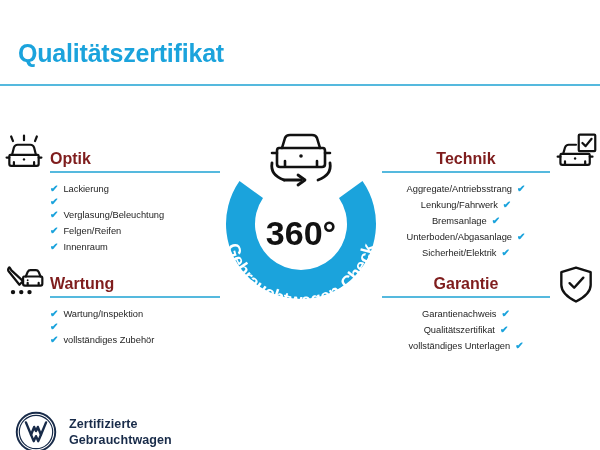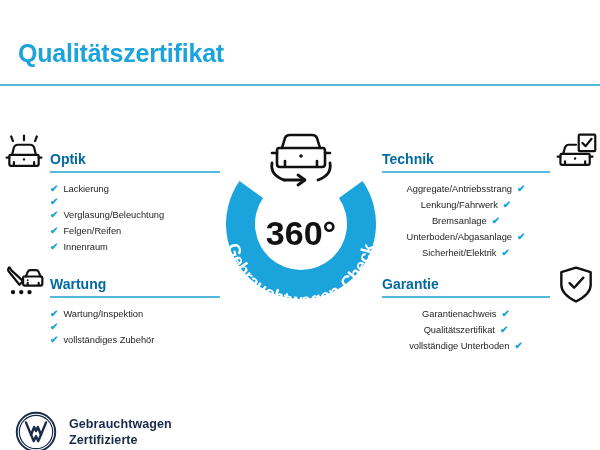"Optik" .section-head { color: #0369a1 -> #7f1d1d; font-size: 14px -> 16px }
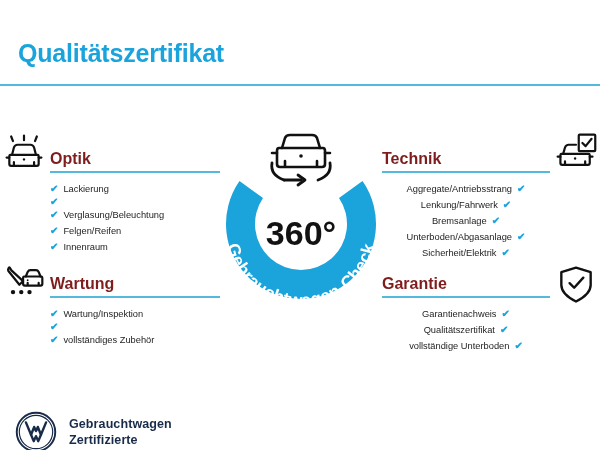"Technik" .sec-right .section-head { text-align: left -> center }
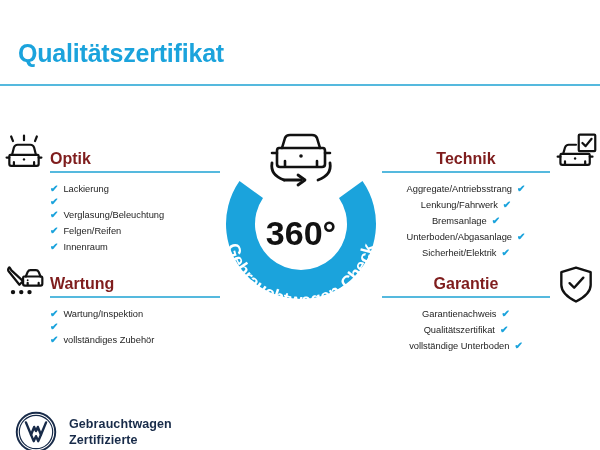"vollständige Unterboden" span { text: vollständige Unterboden -> vollständiges Unterlagen }
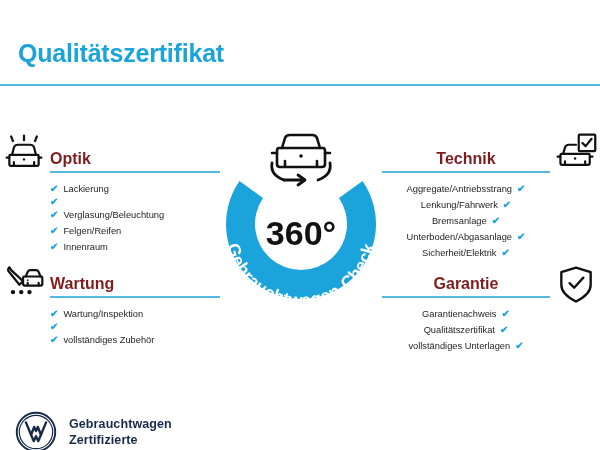"Gebrauchtwagen" div { order: before "Zertifizierte" -> after "Zertifizierte" }
